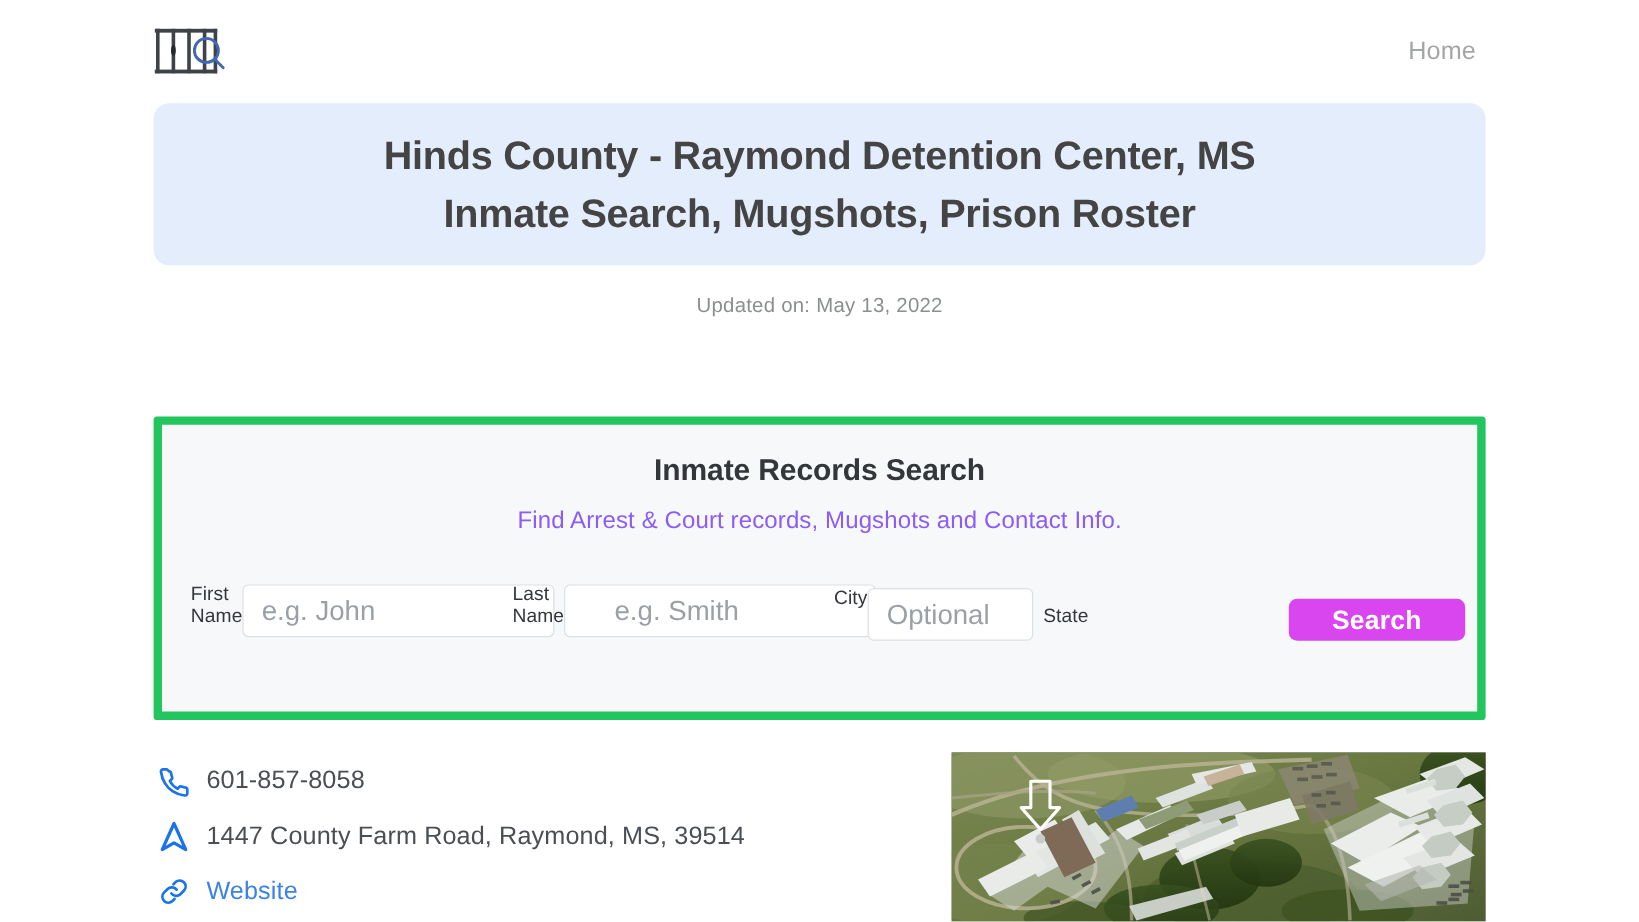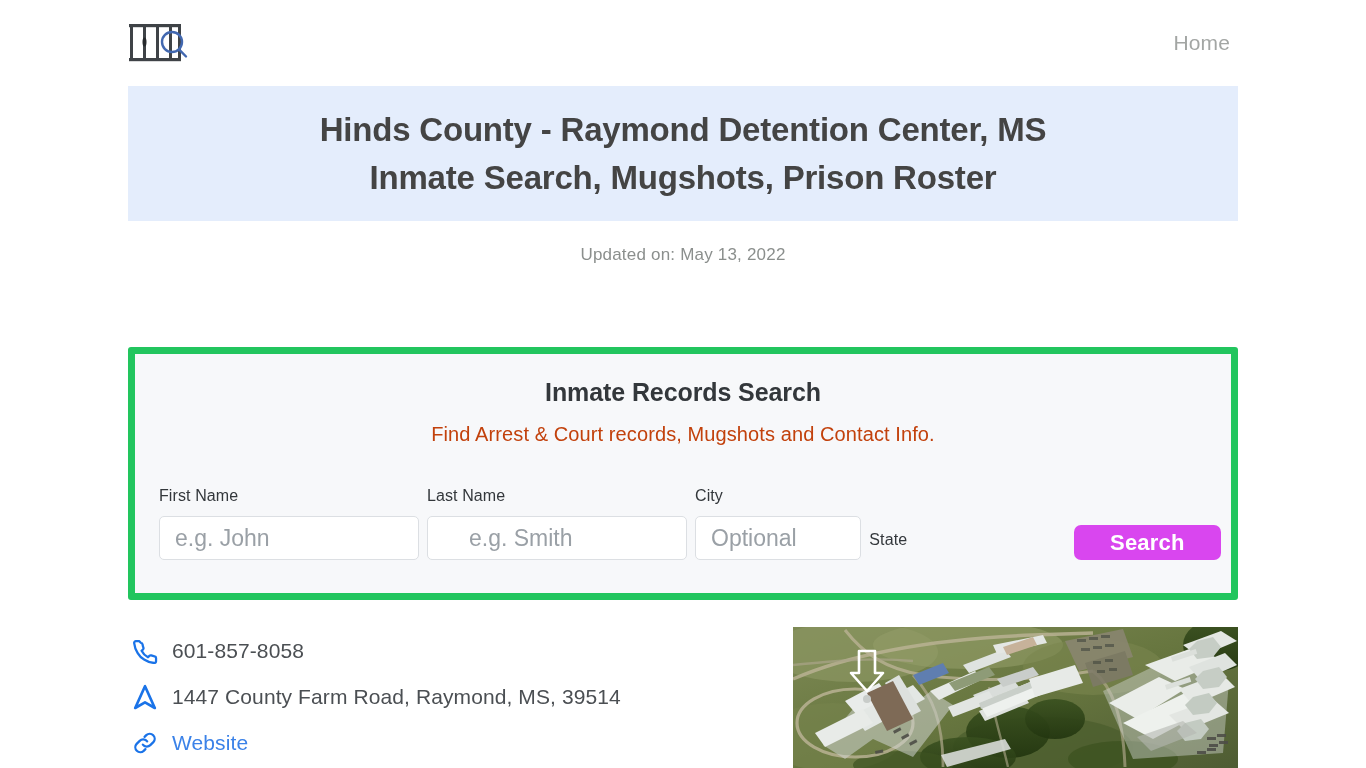"Hinds County - Raymond Detention" .title-banner { border-radius: 0 -> 13px }
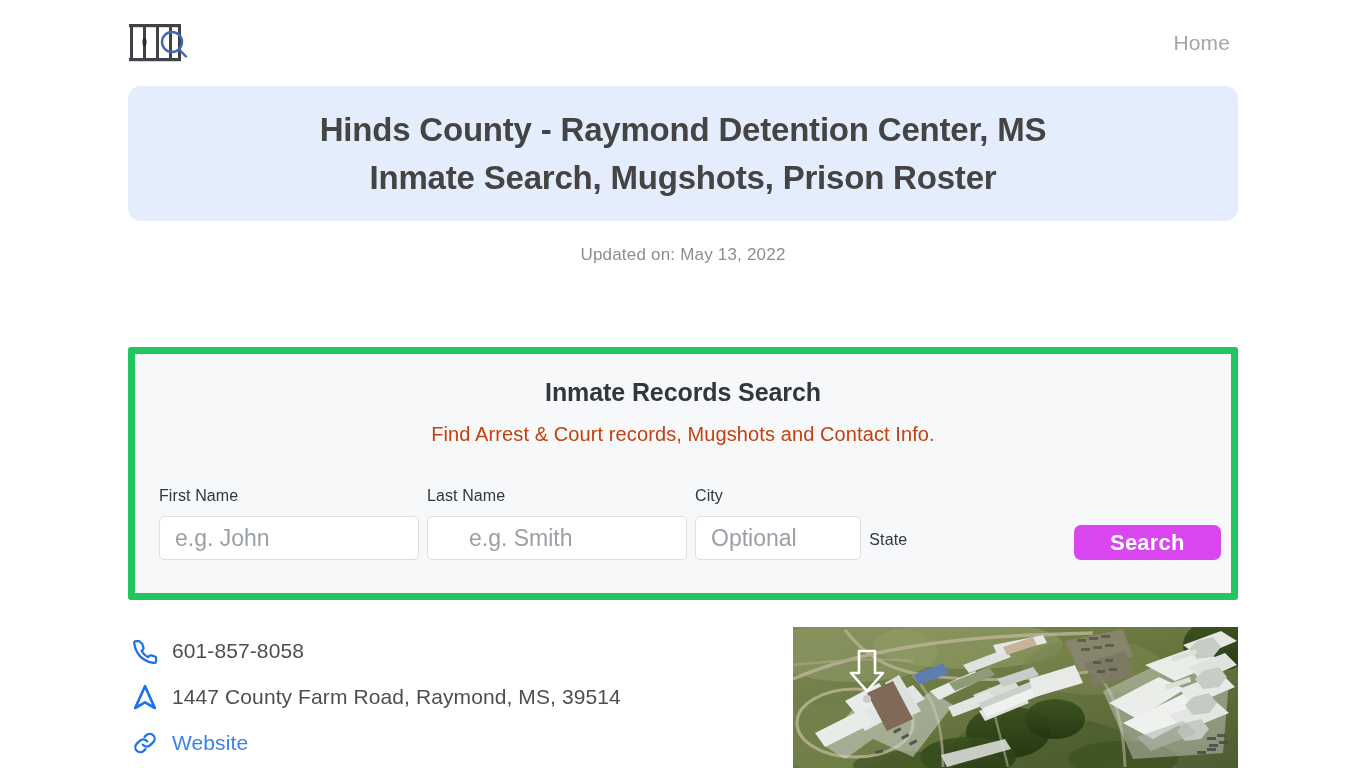"Find Arrest & Court records," .search-sub { color: #c2410c -> #8b5cf6 }
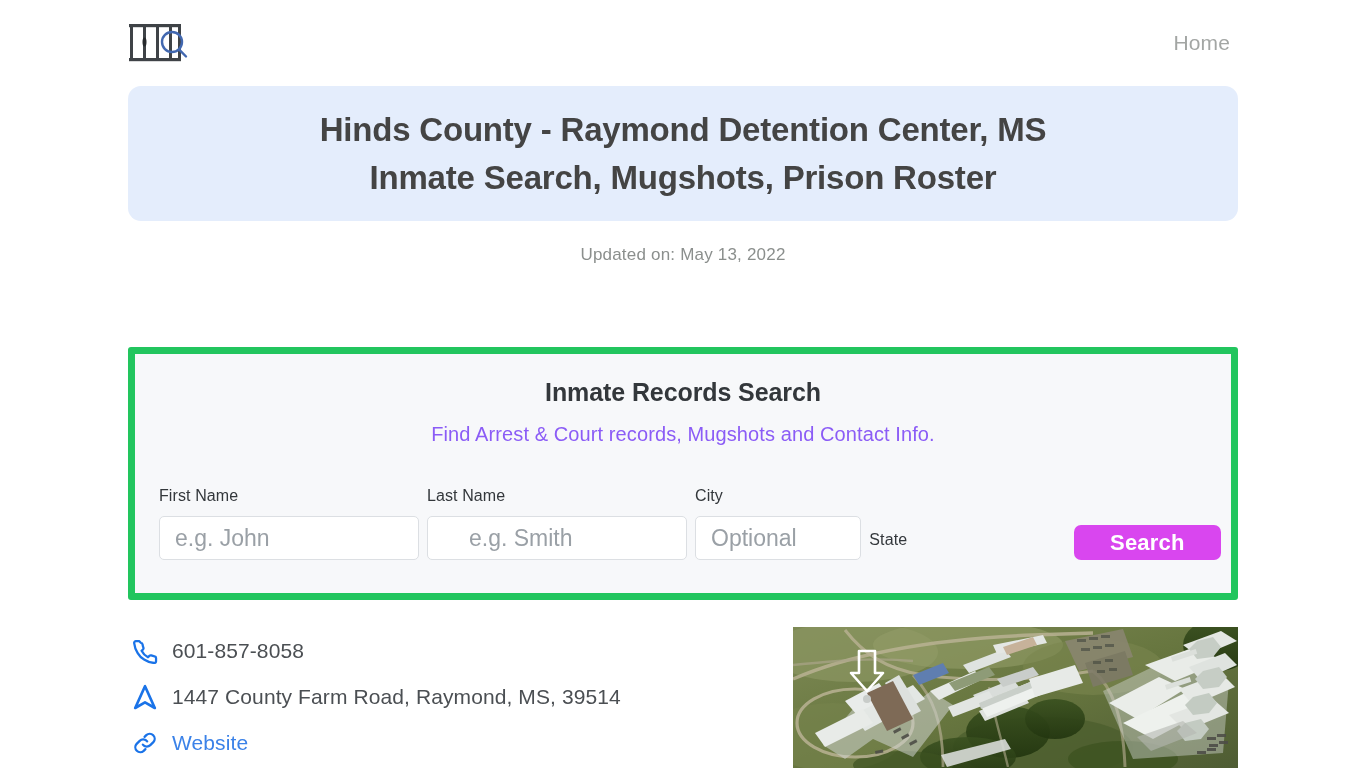"First Name" .field { flex-direction: column -> row }
